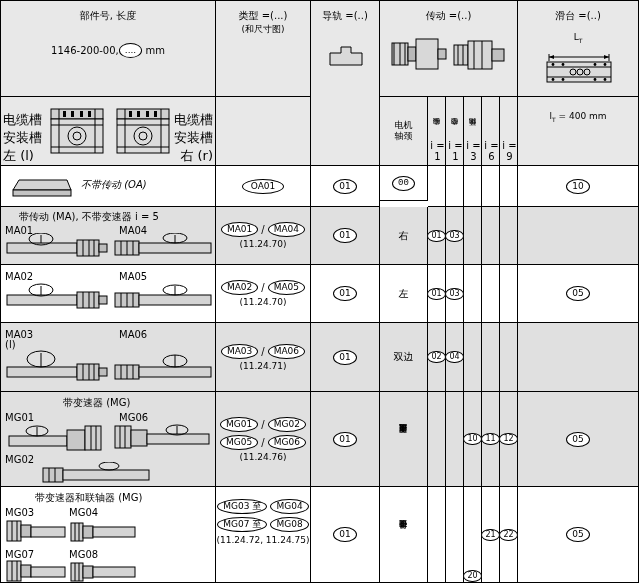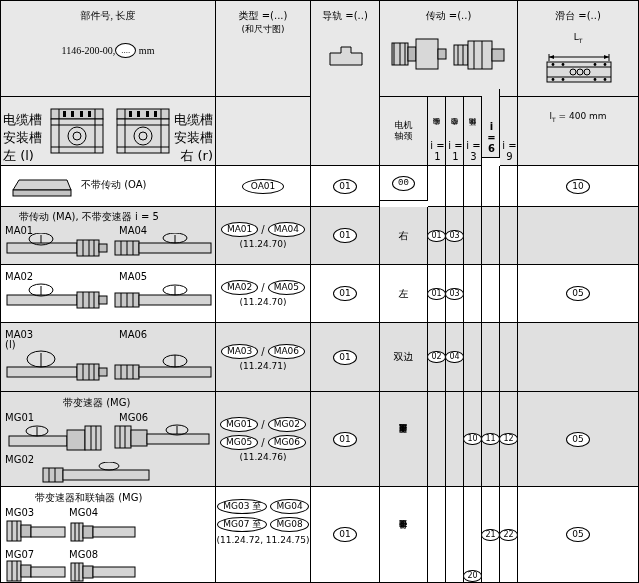"部件号, 长度" div.cell { font-family: Liberation Serif, serif -> none }
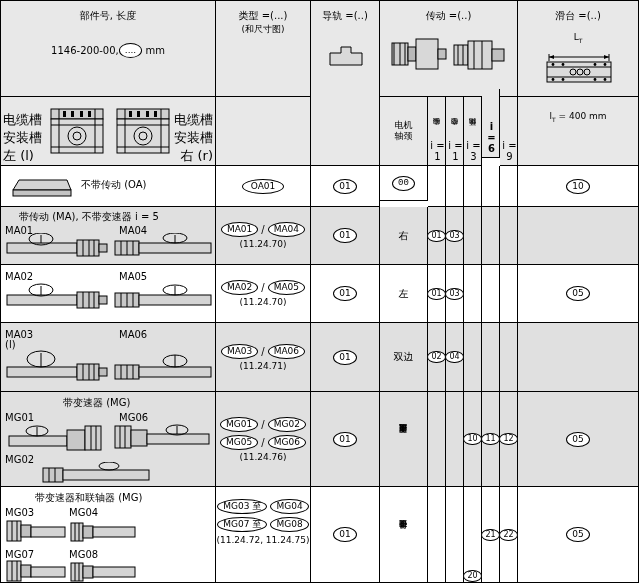"i = 6" div.cell { font-weight: bold -> none; top: 89px -> 97px }
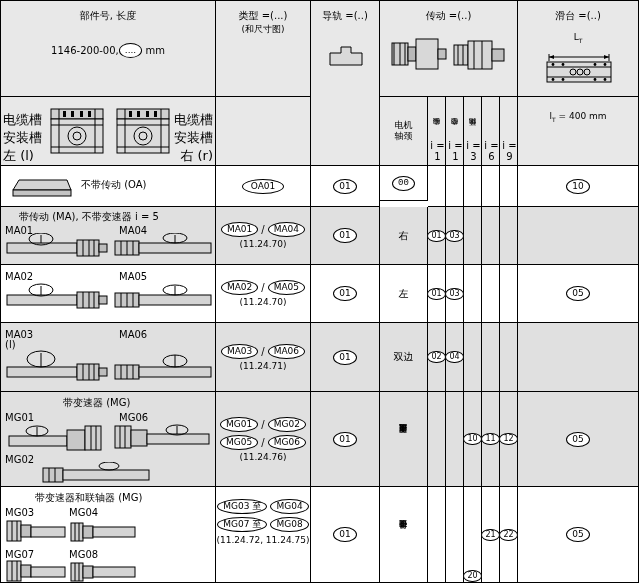"不带传动 (OA)" div.t10 { font-style: none -> italic }
